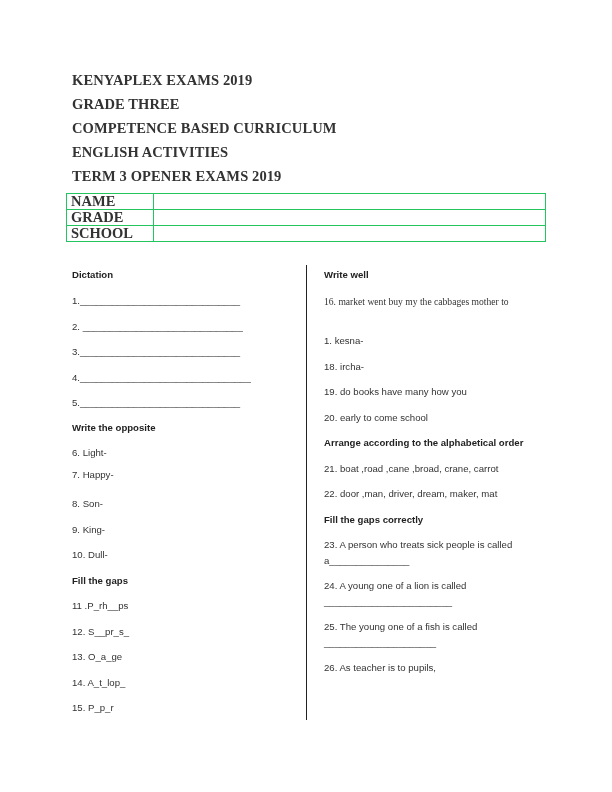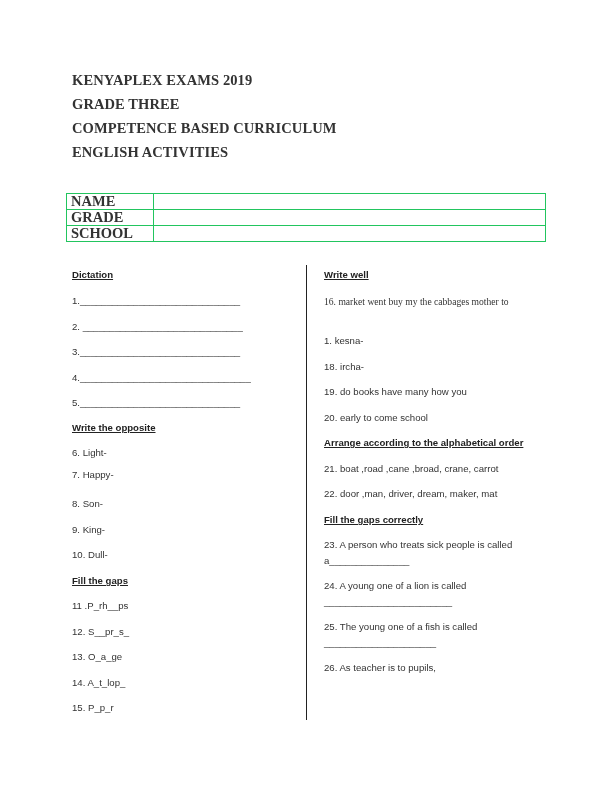"TERM 3 OPENER EXAMS 2019" div.heading { html: none -> <div>TERM 3 OPENER EXAMS 2019</div> }
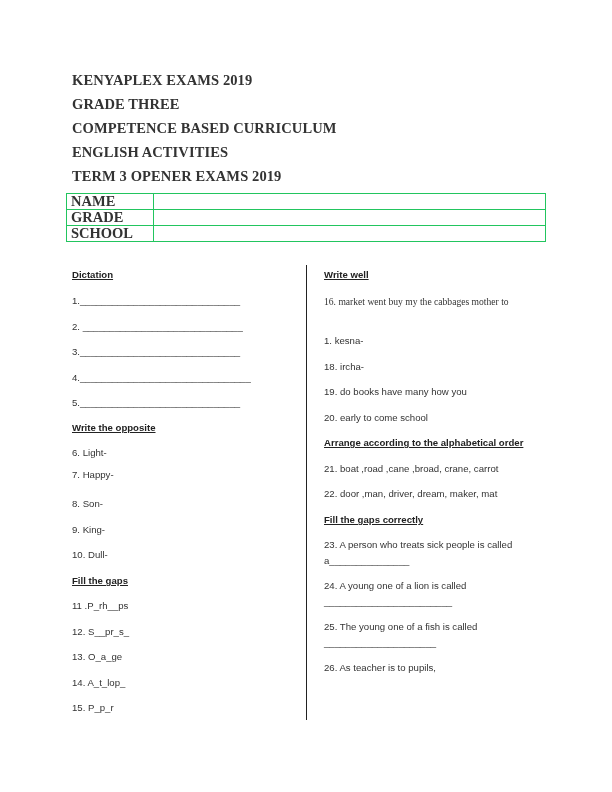"Dictation" .sec { text-decoration: underline -> none }
